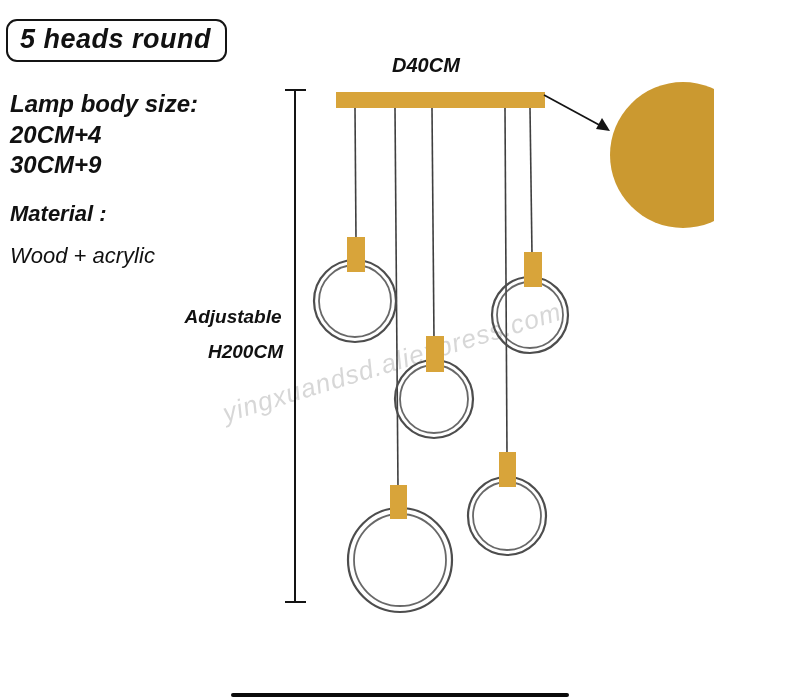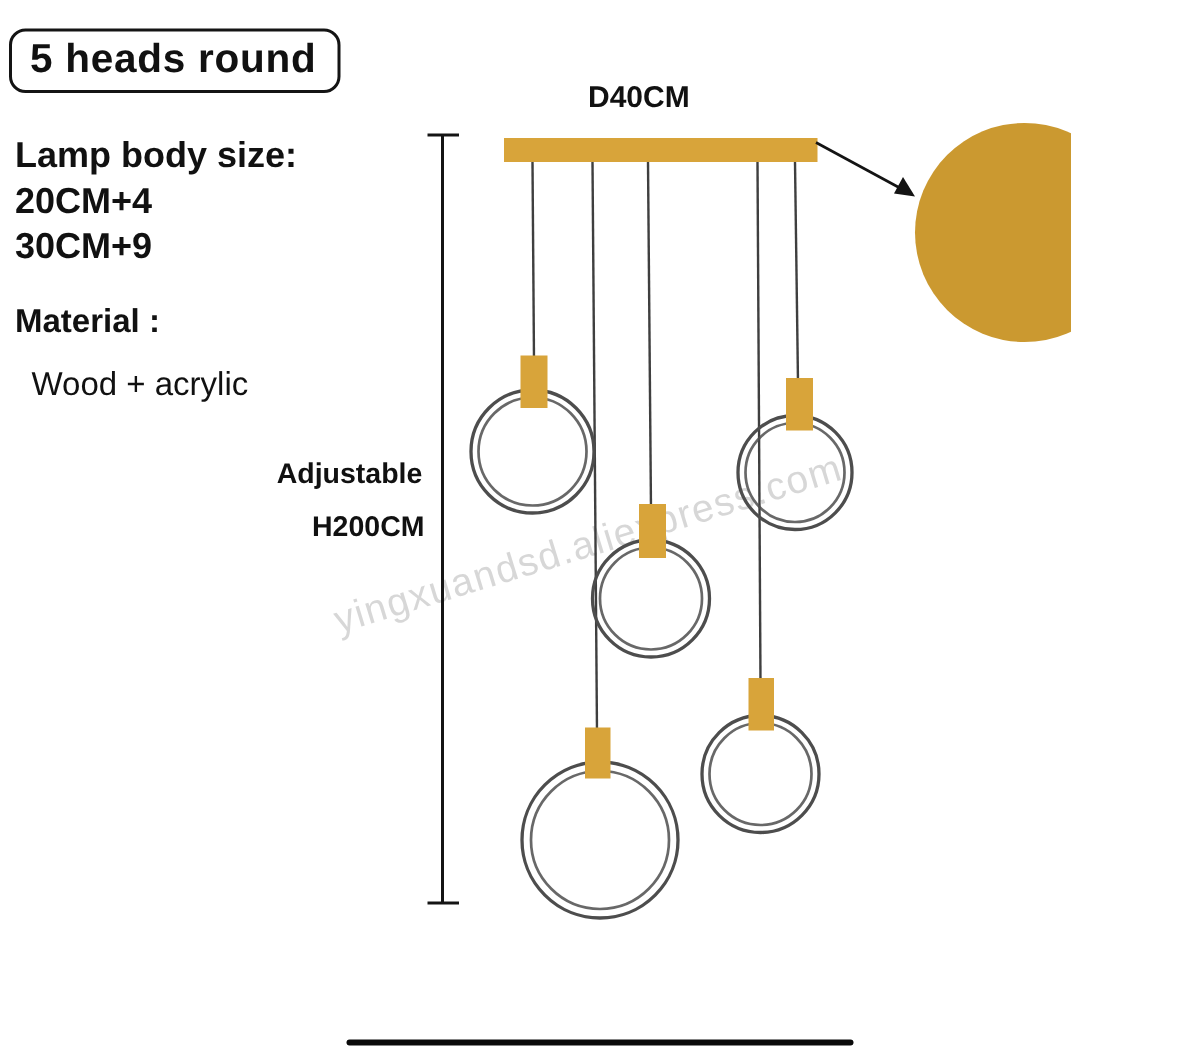"5 heads round" #stage { font-style: none -> italic }
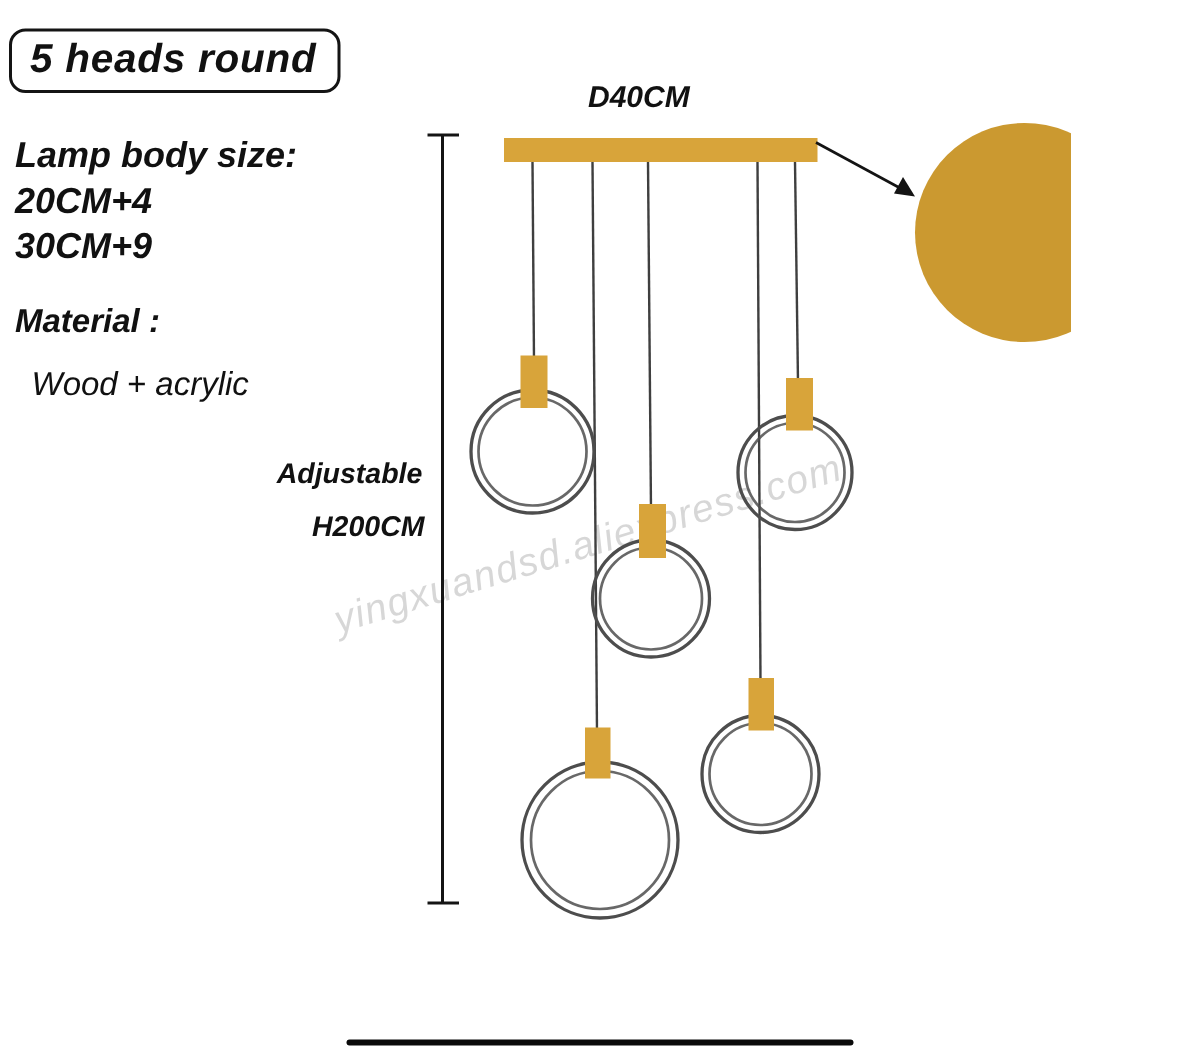"Wood + acrylic" .material-value { margin-left: 11px -> none }
